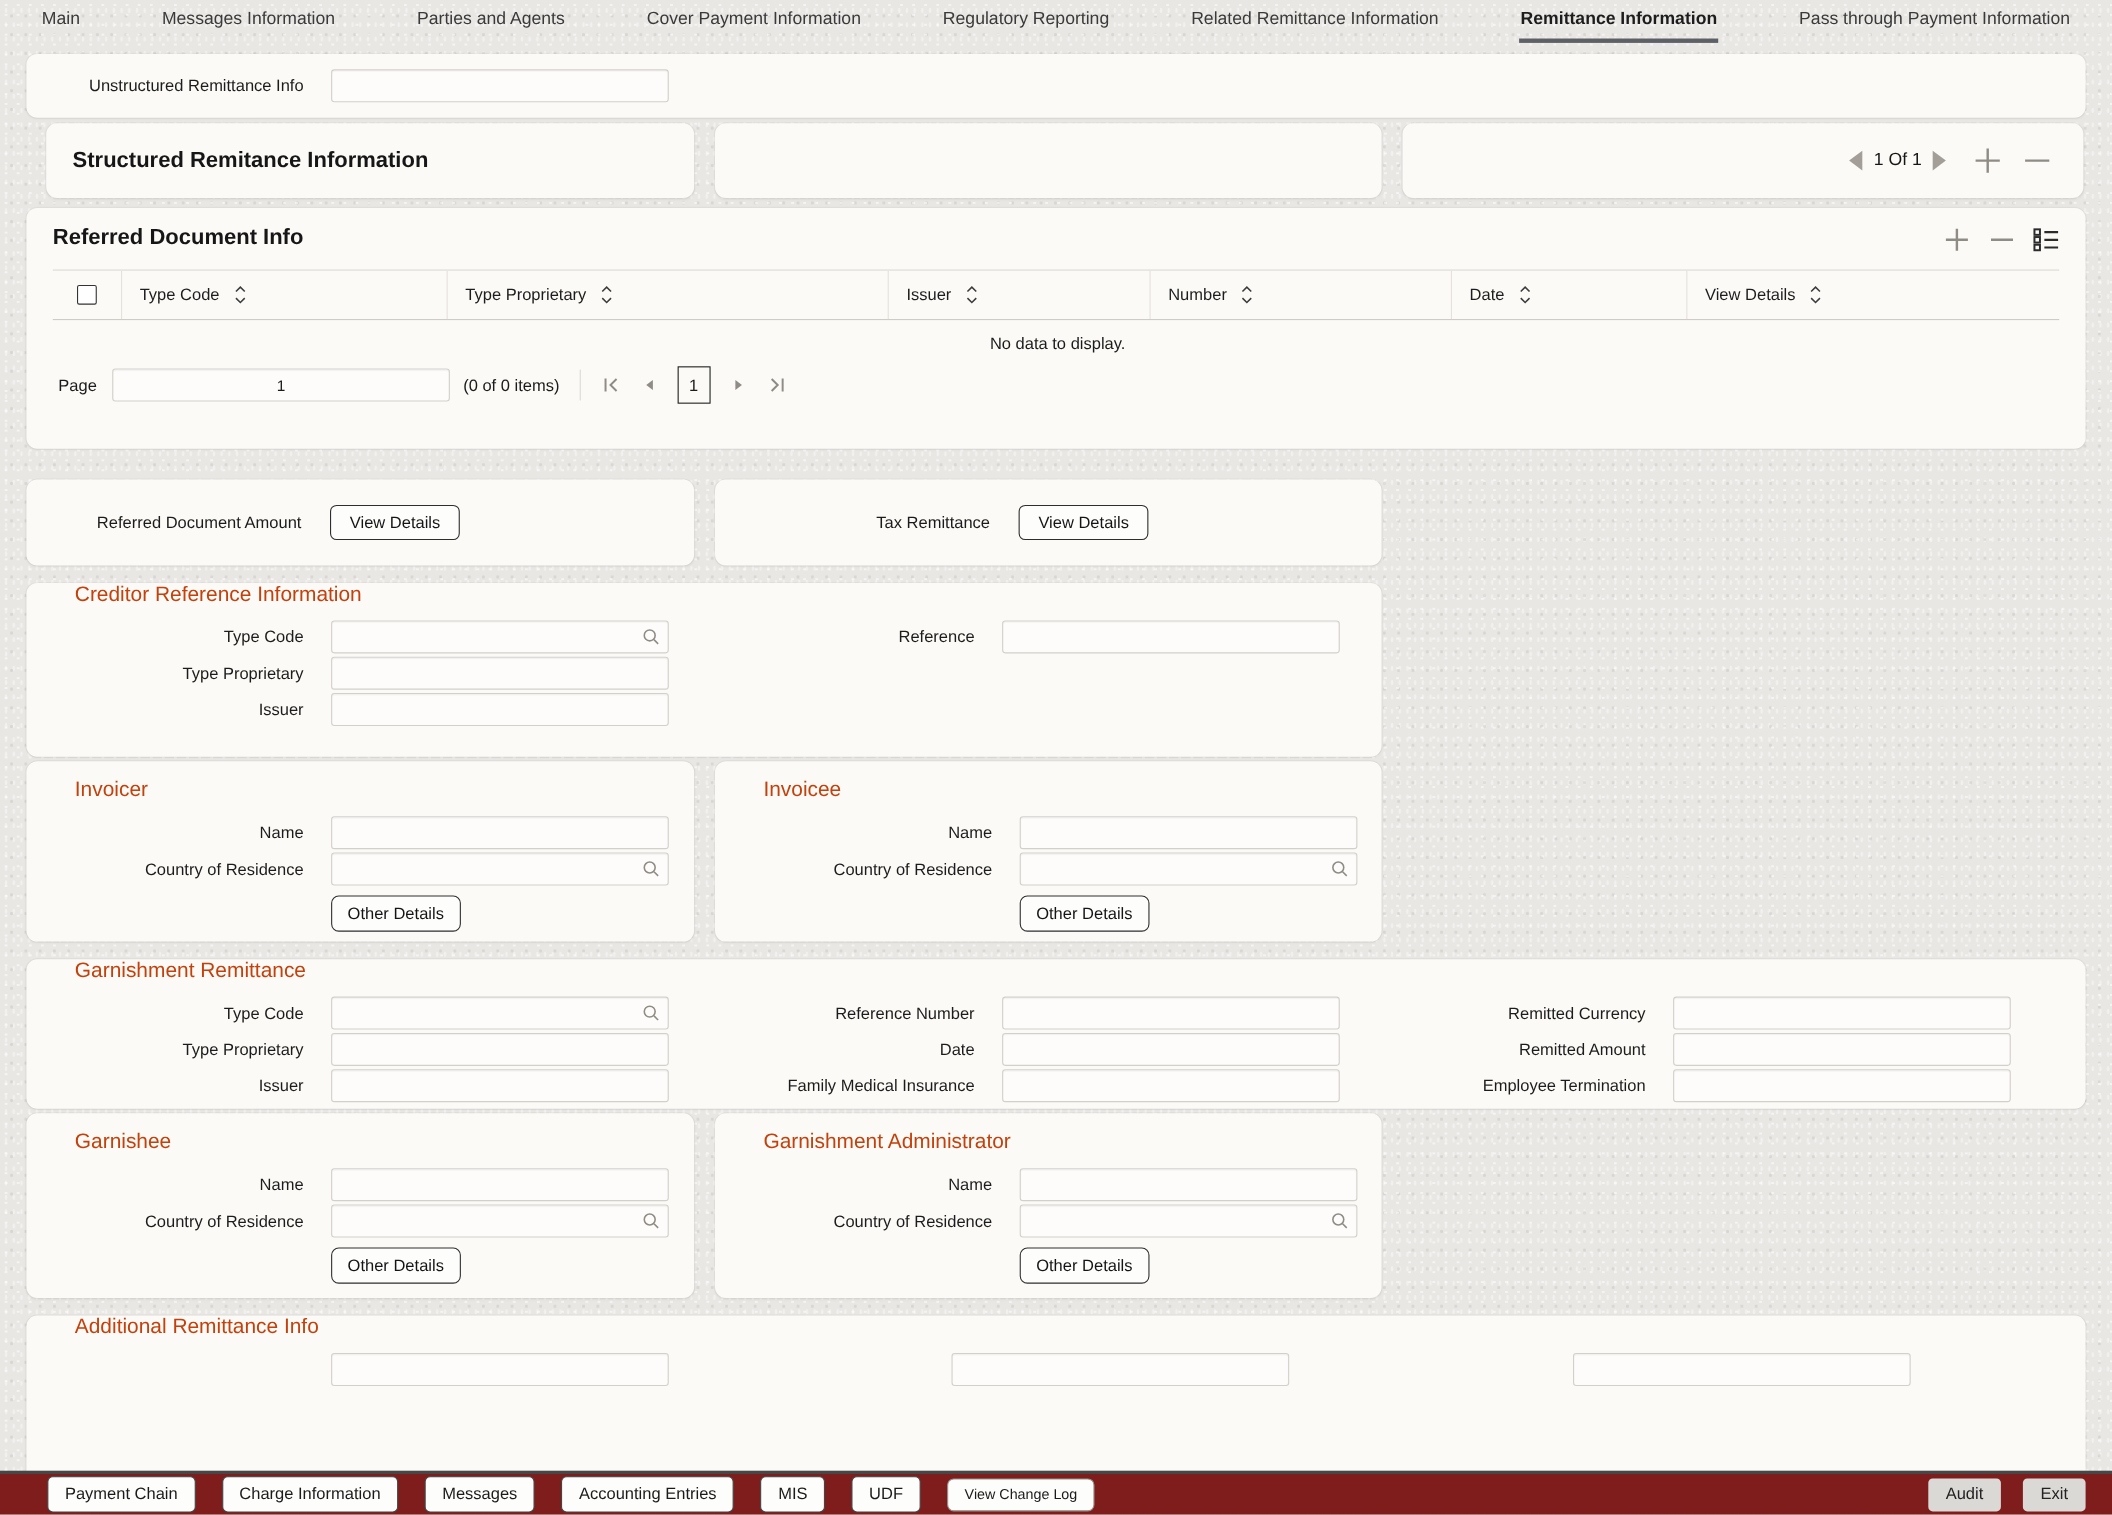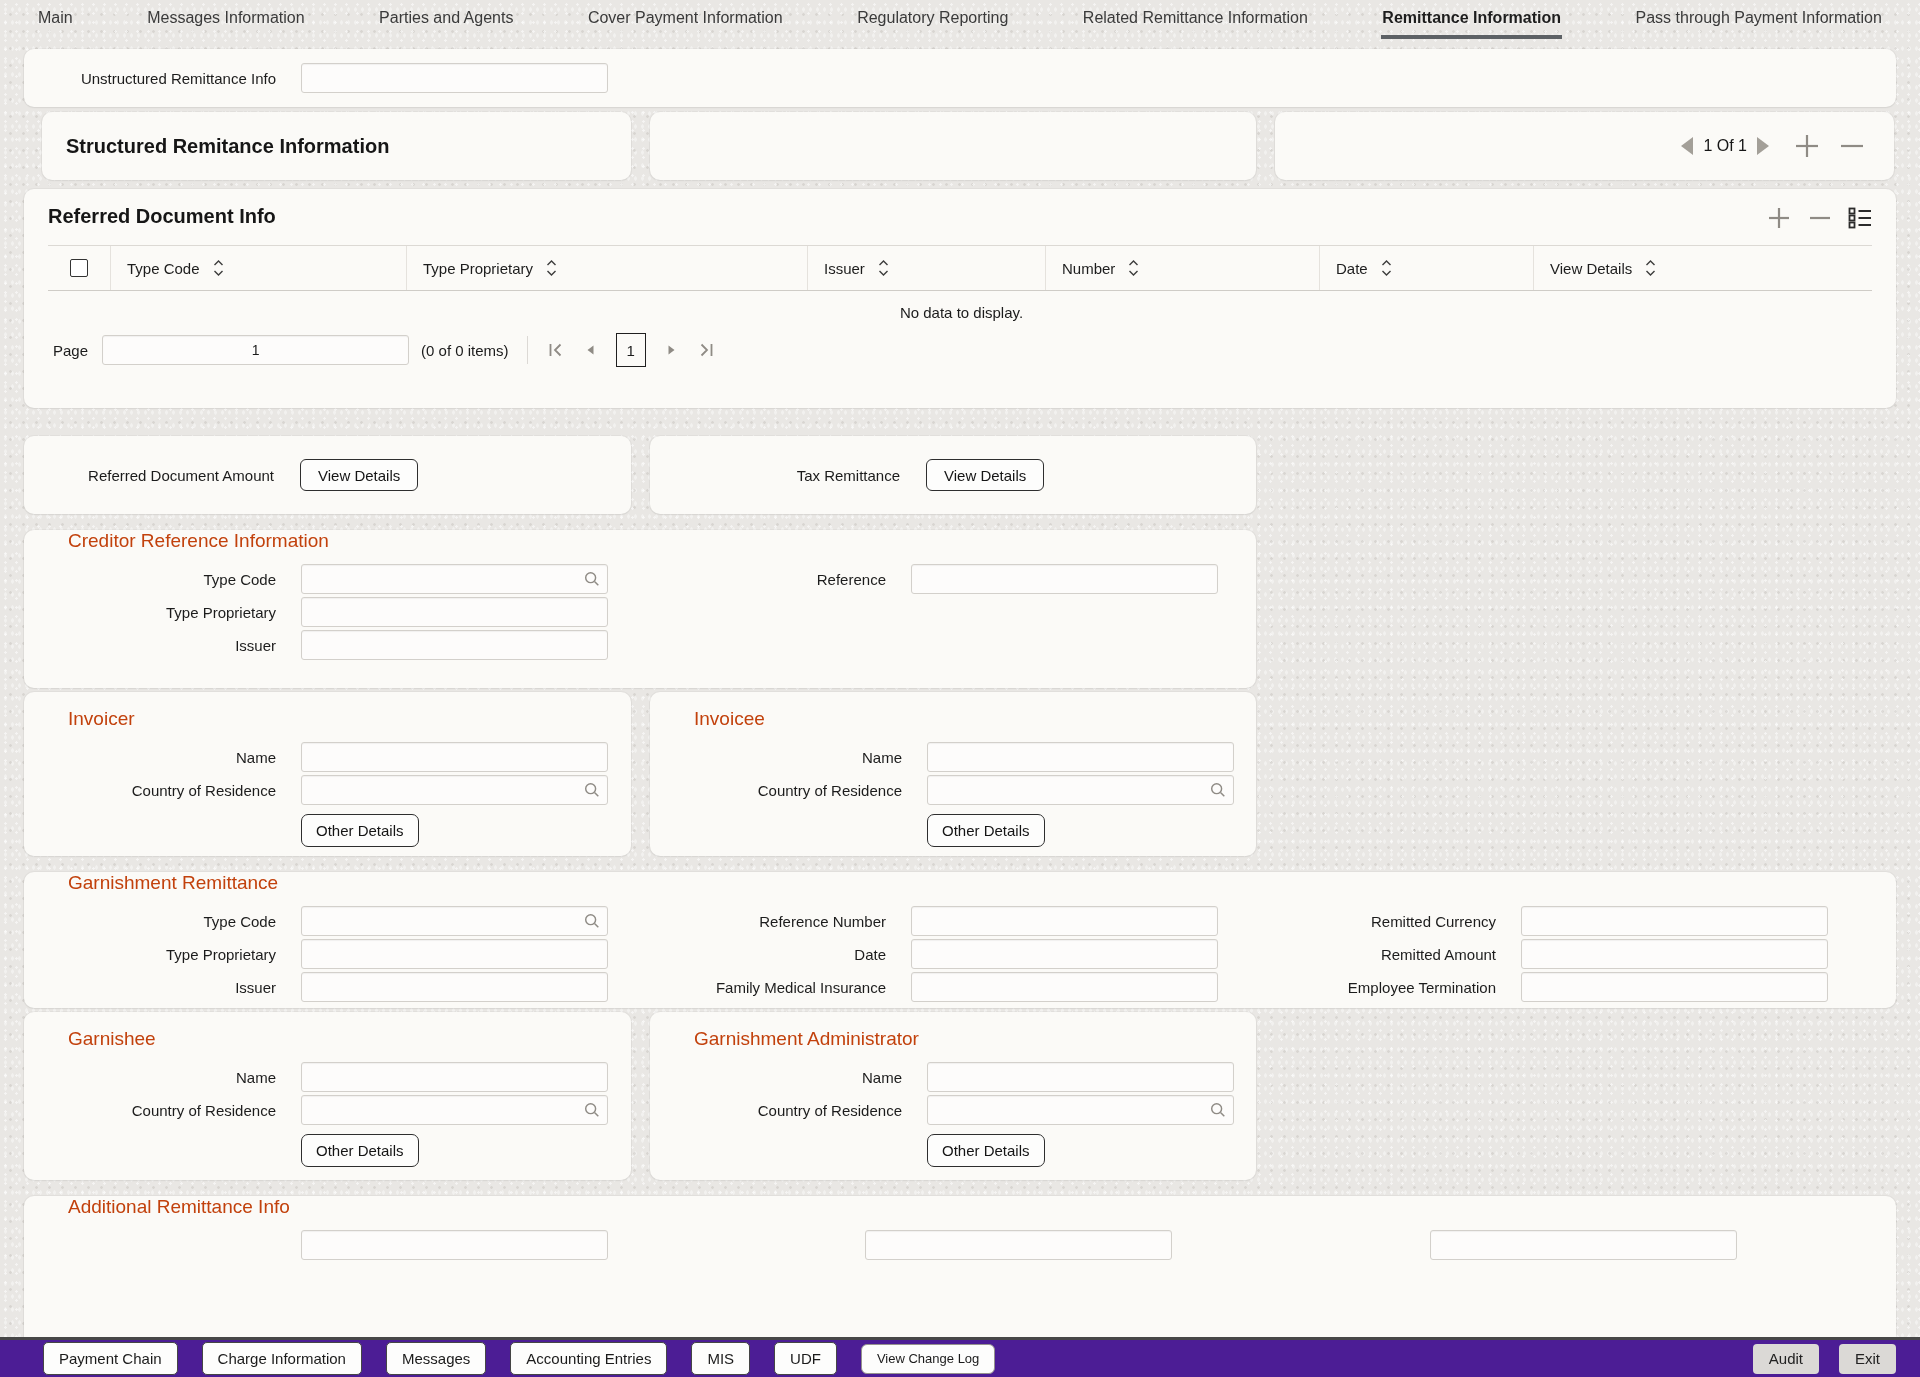"Payment Chain" .footer-bar { background: #4c1d95 -> #7f1d1d }
